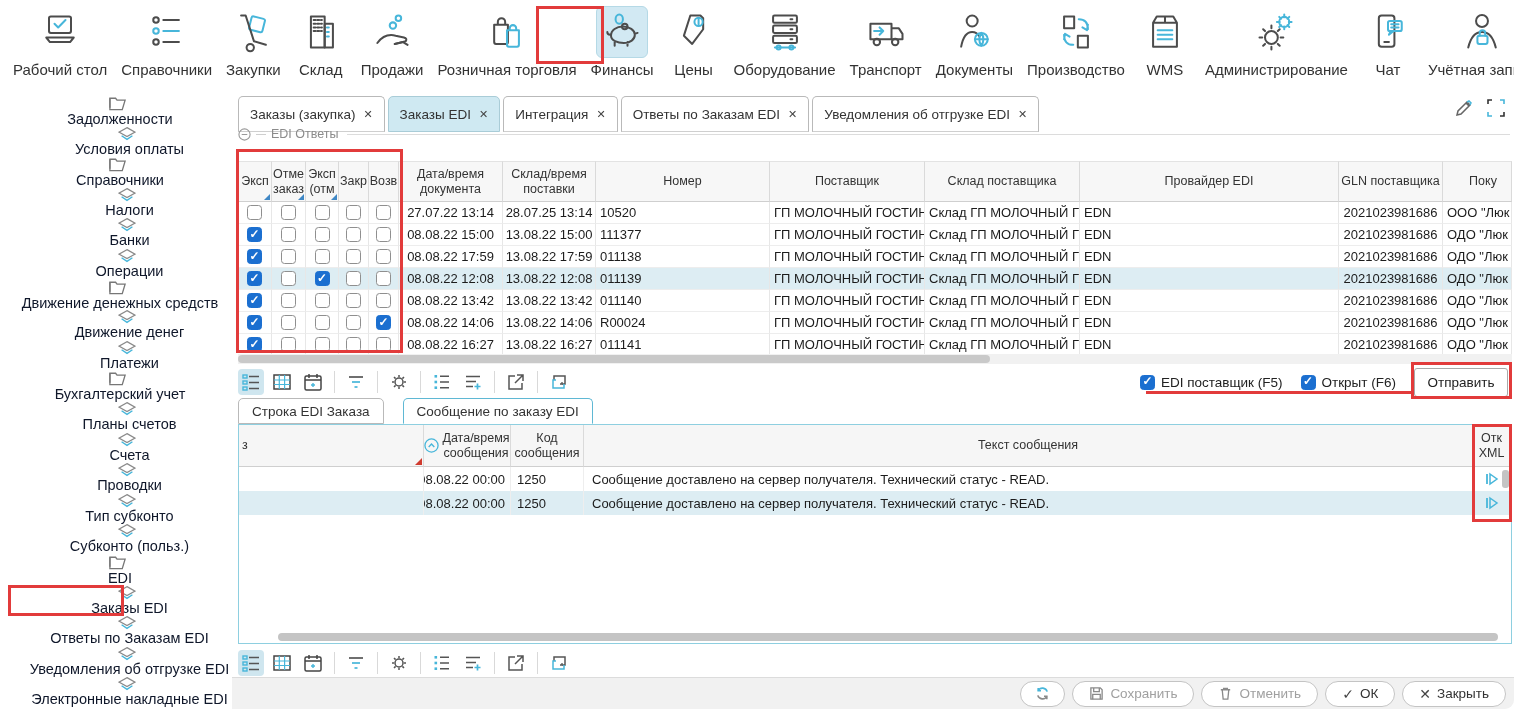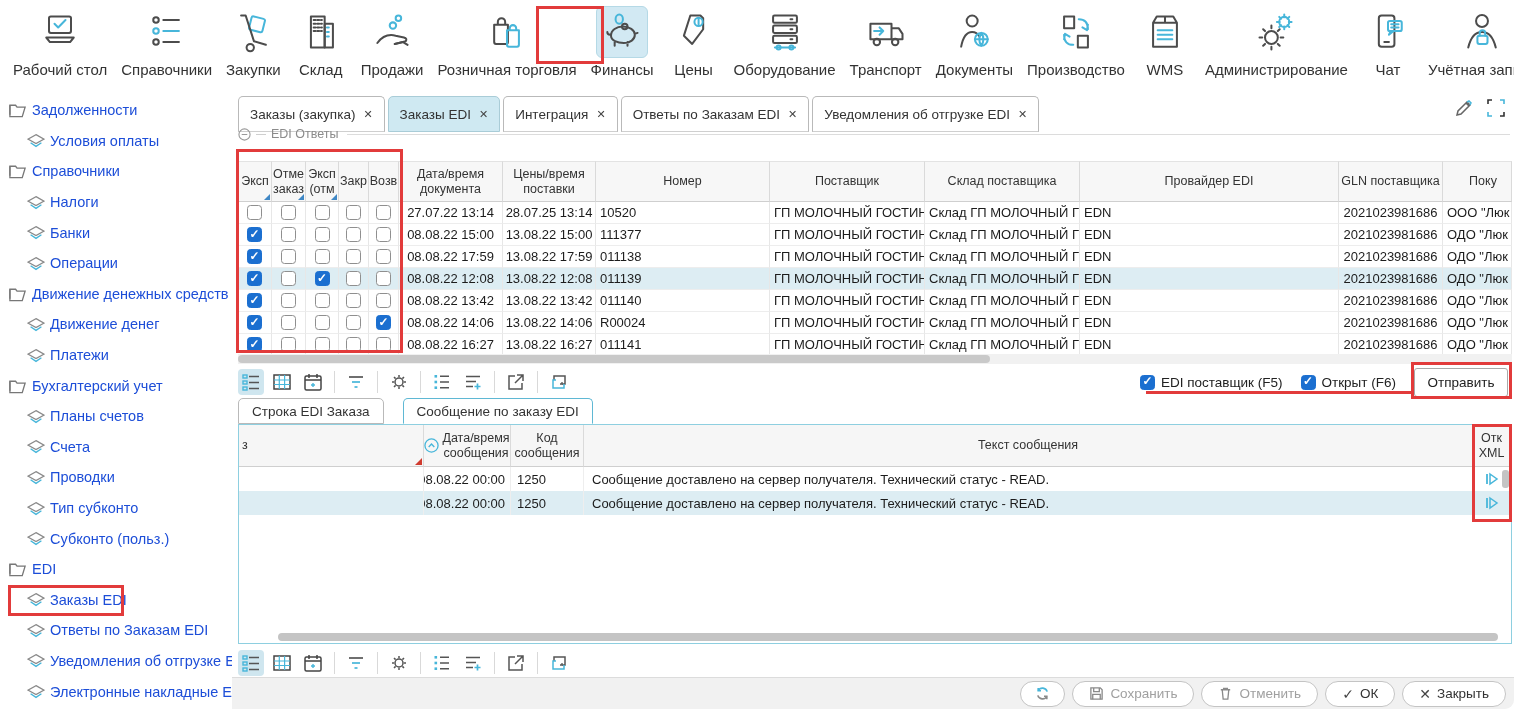"Задолженности" .tree-item { color: #1d4ed8 -> #0f172a; flex-direction: none -> column }
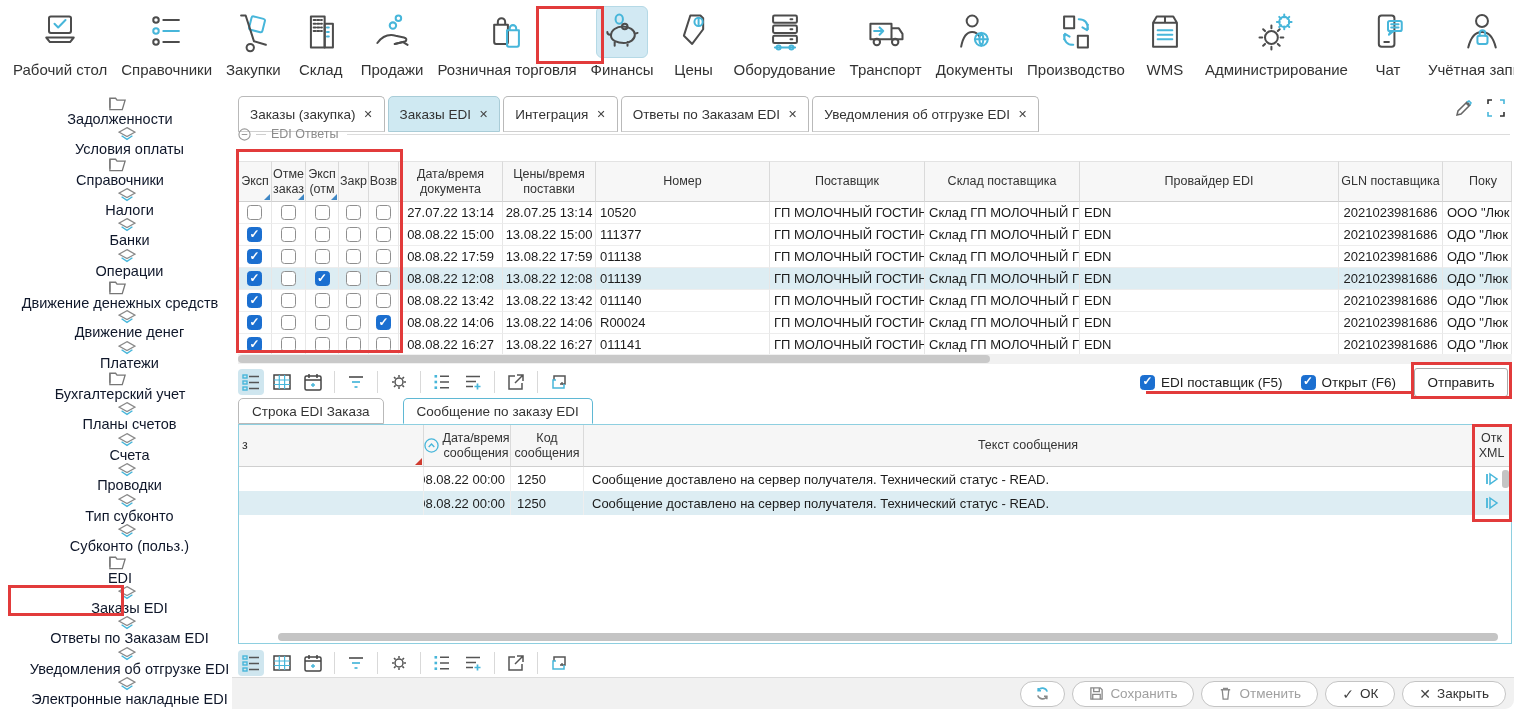"Цены/время поставки" span { text: Цены/время -> Склад/время }
